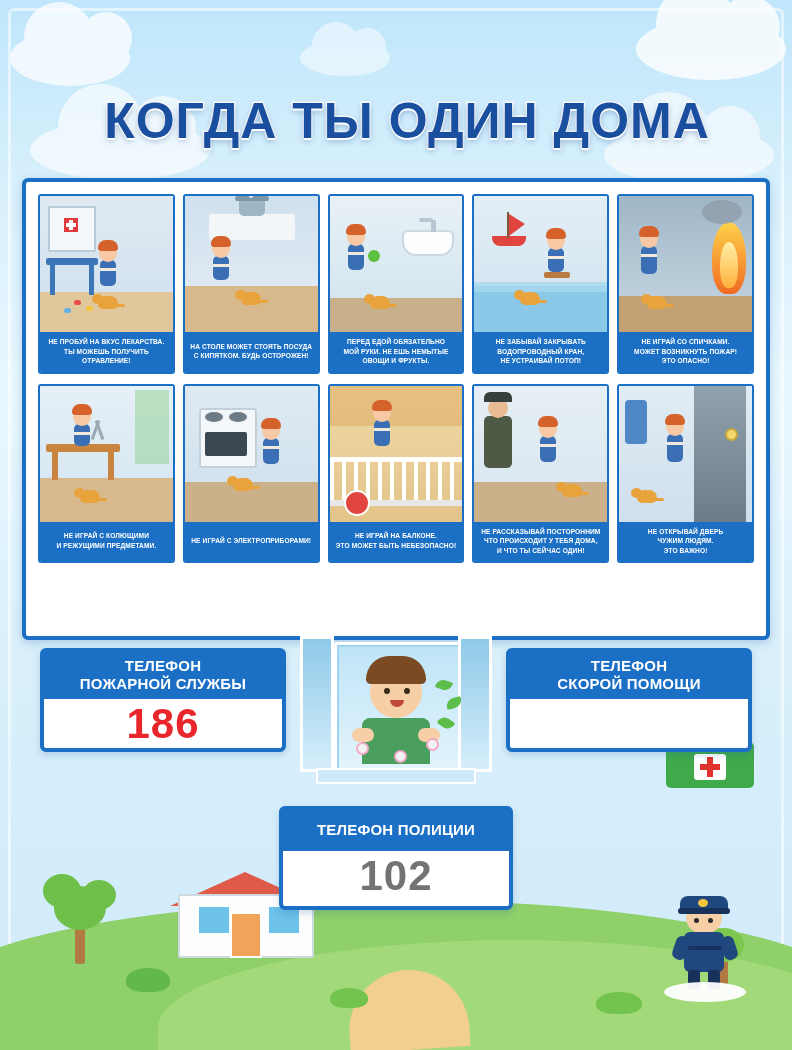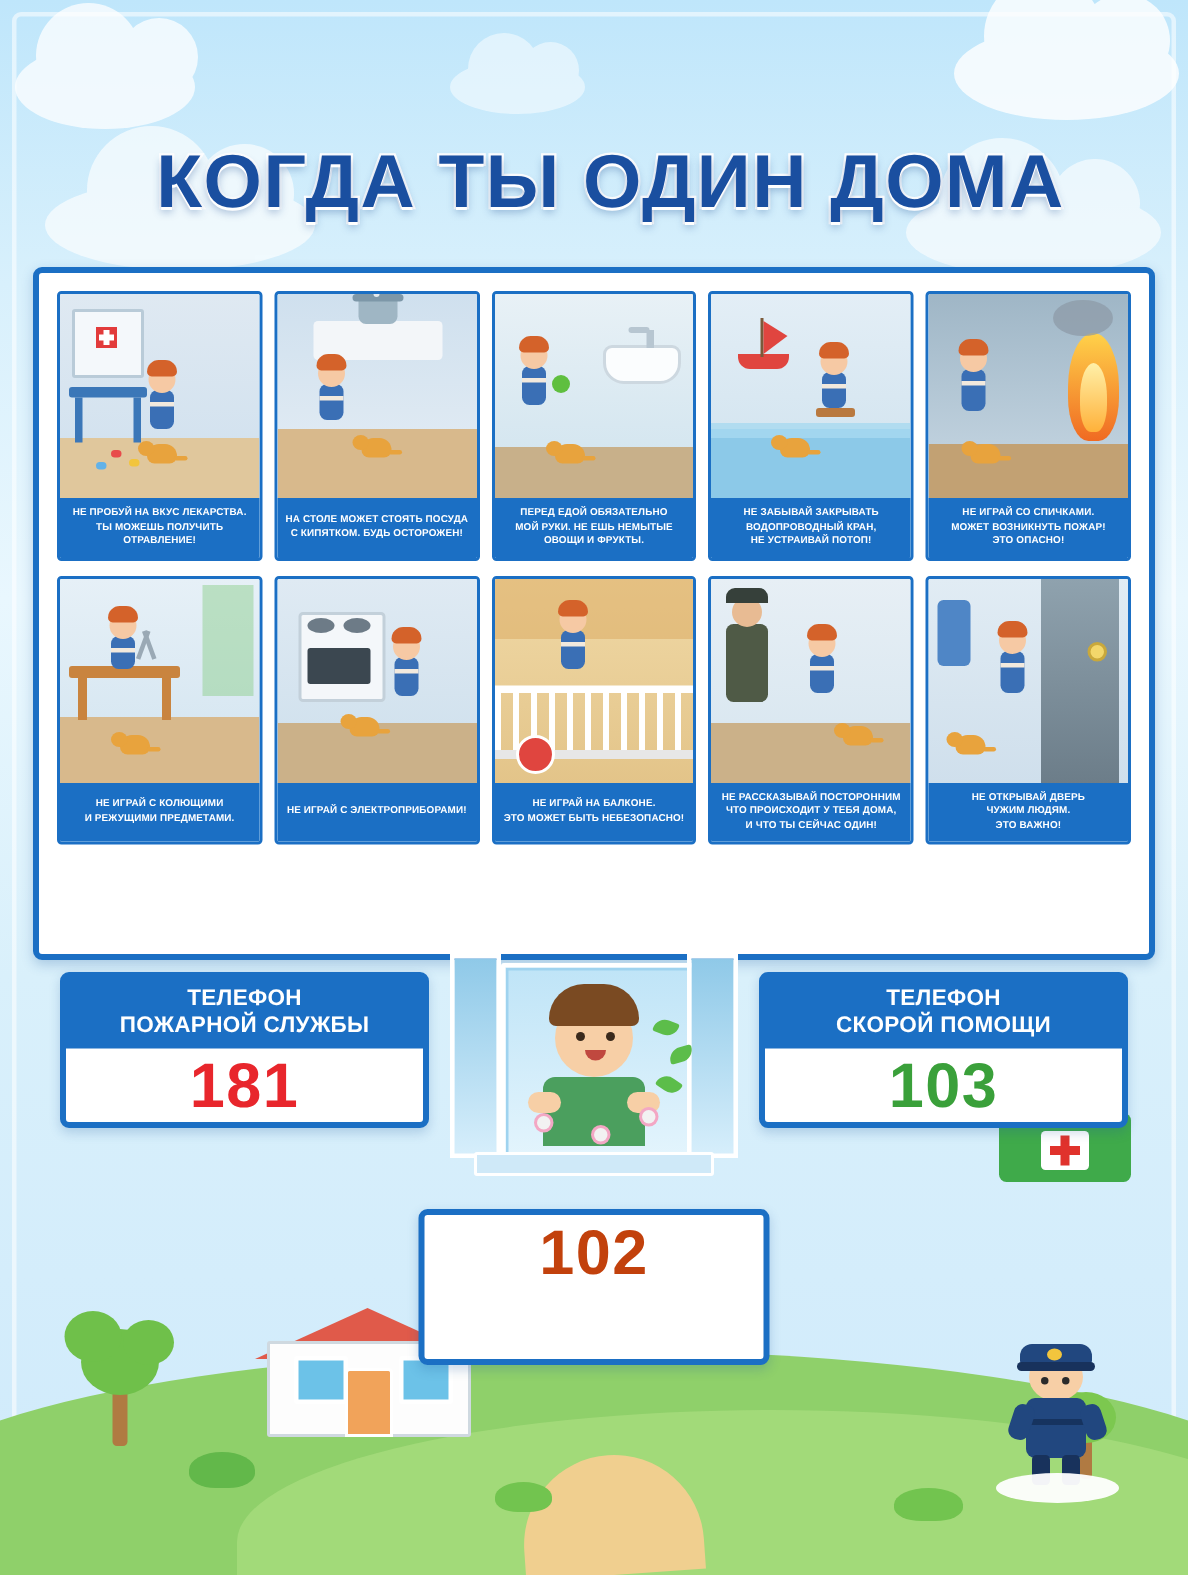"181" div.phone-num { text: 181 -> 186 }
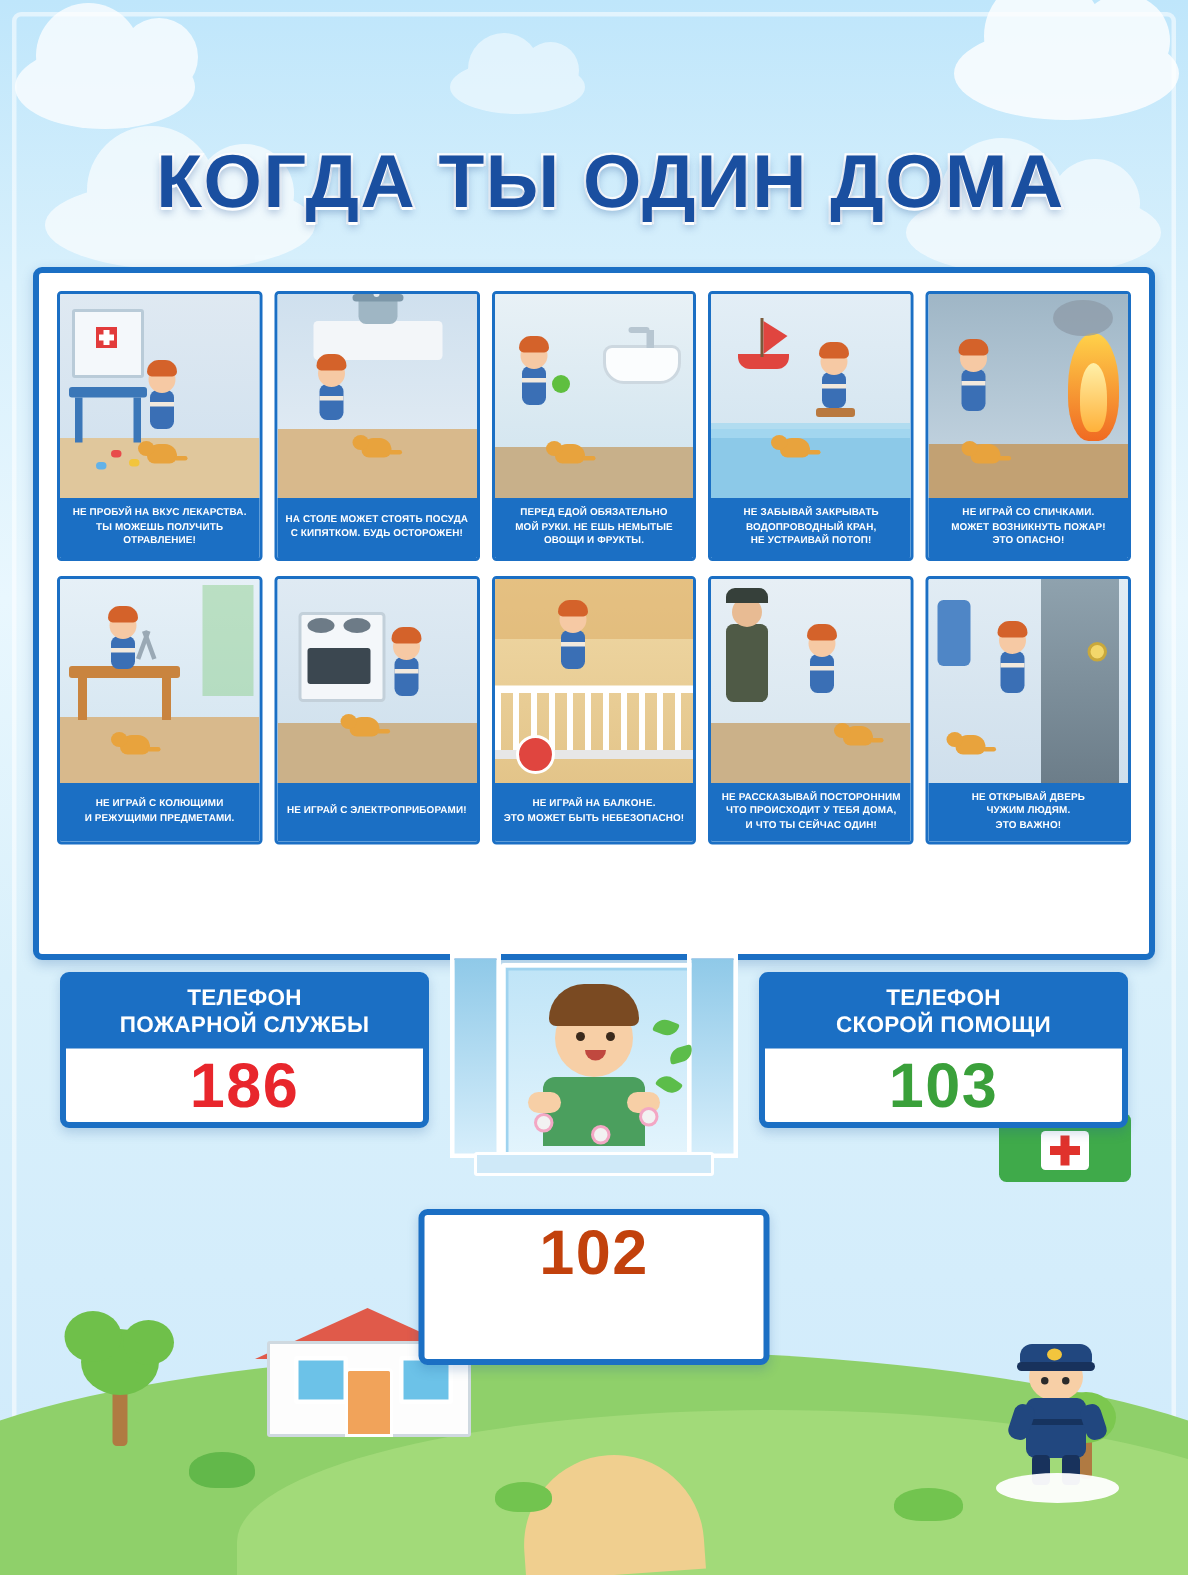"103" div.phone-num { html: <div>103</div> -> none }
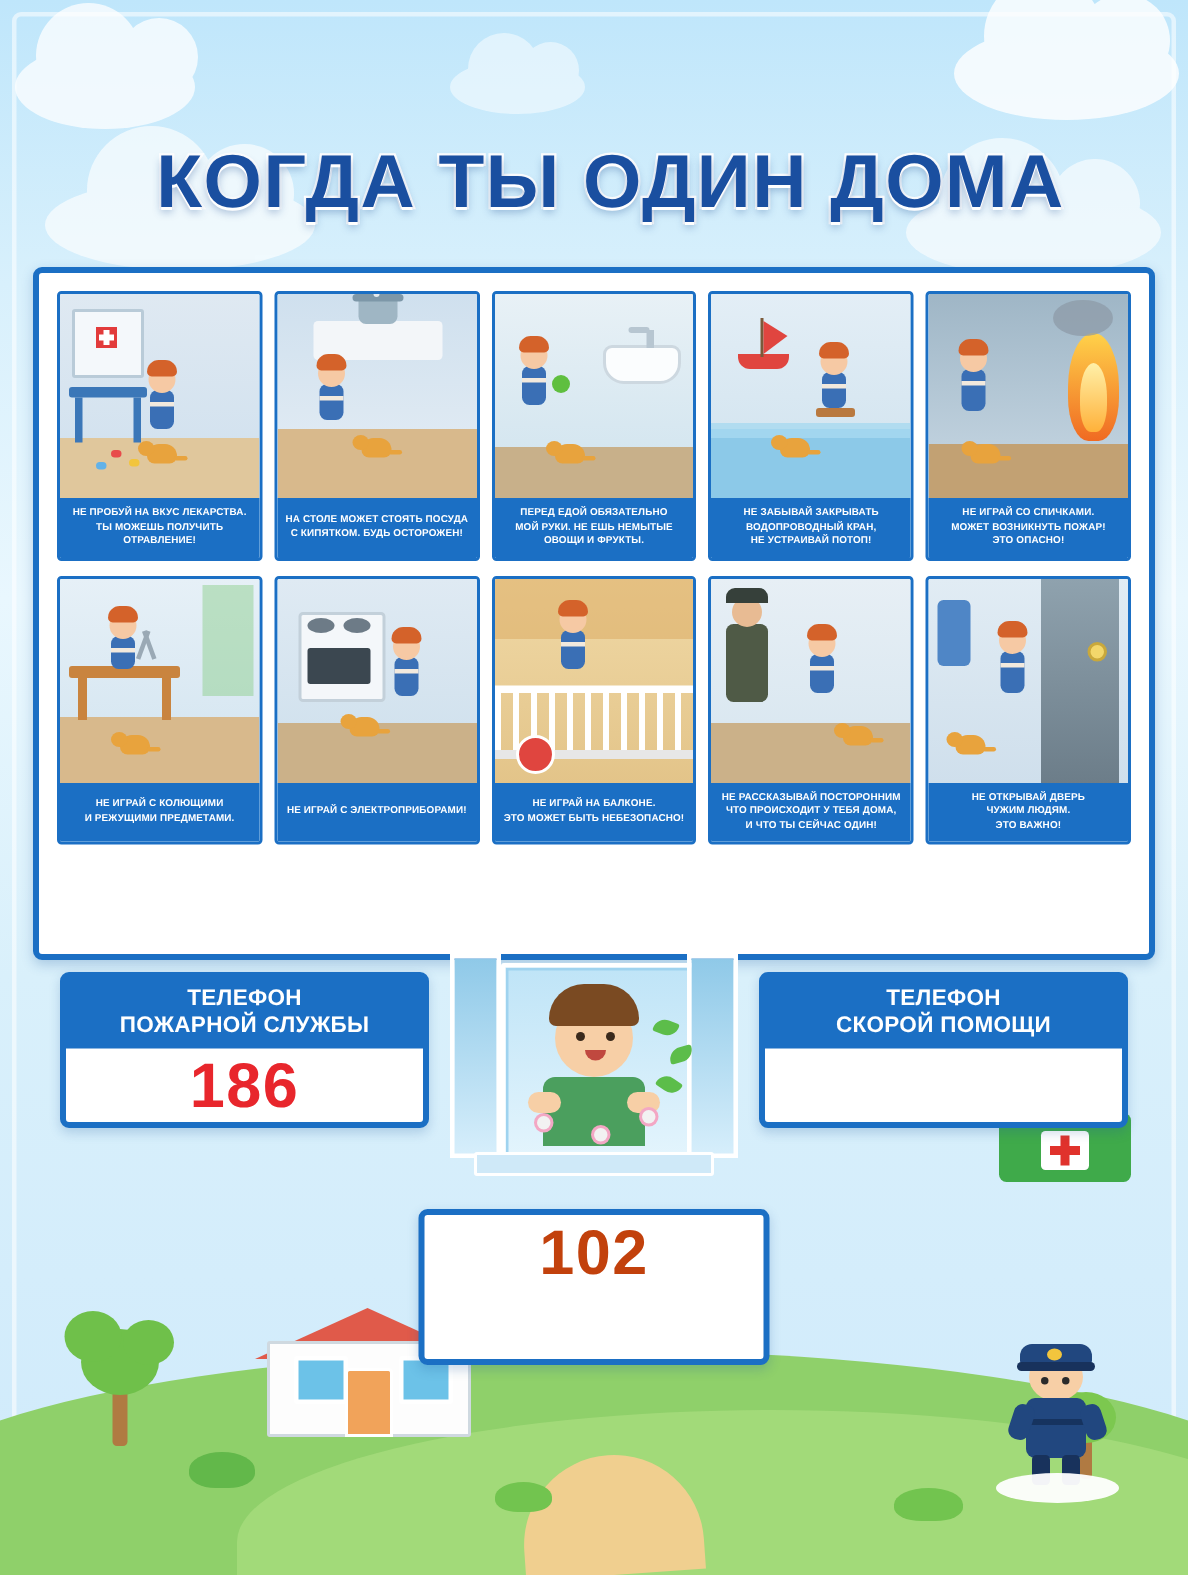"ТЕЛЕФОН ПОЛИЦИИ" div.phone-label { html: none -> <div>ТЕЛЕФОН ПОЛИЦИИ</div> }
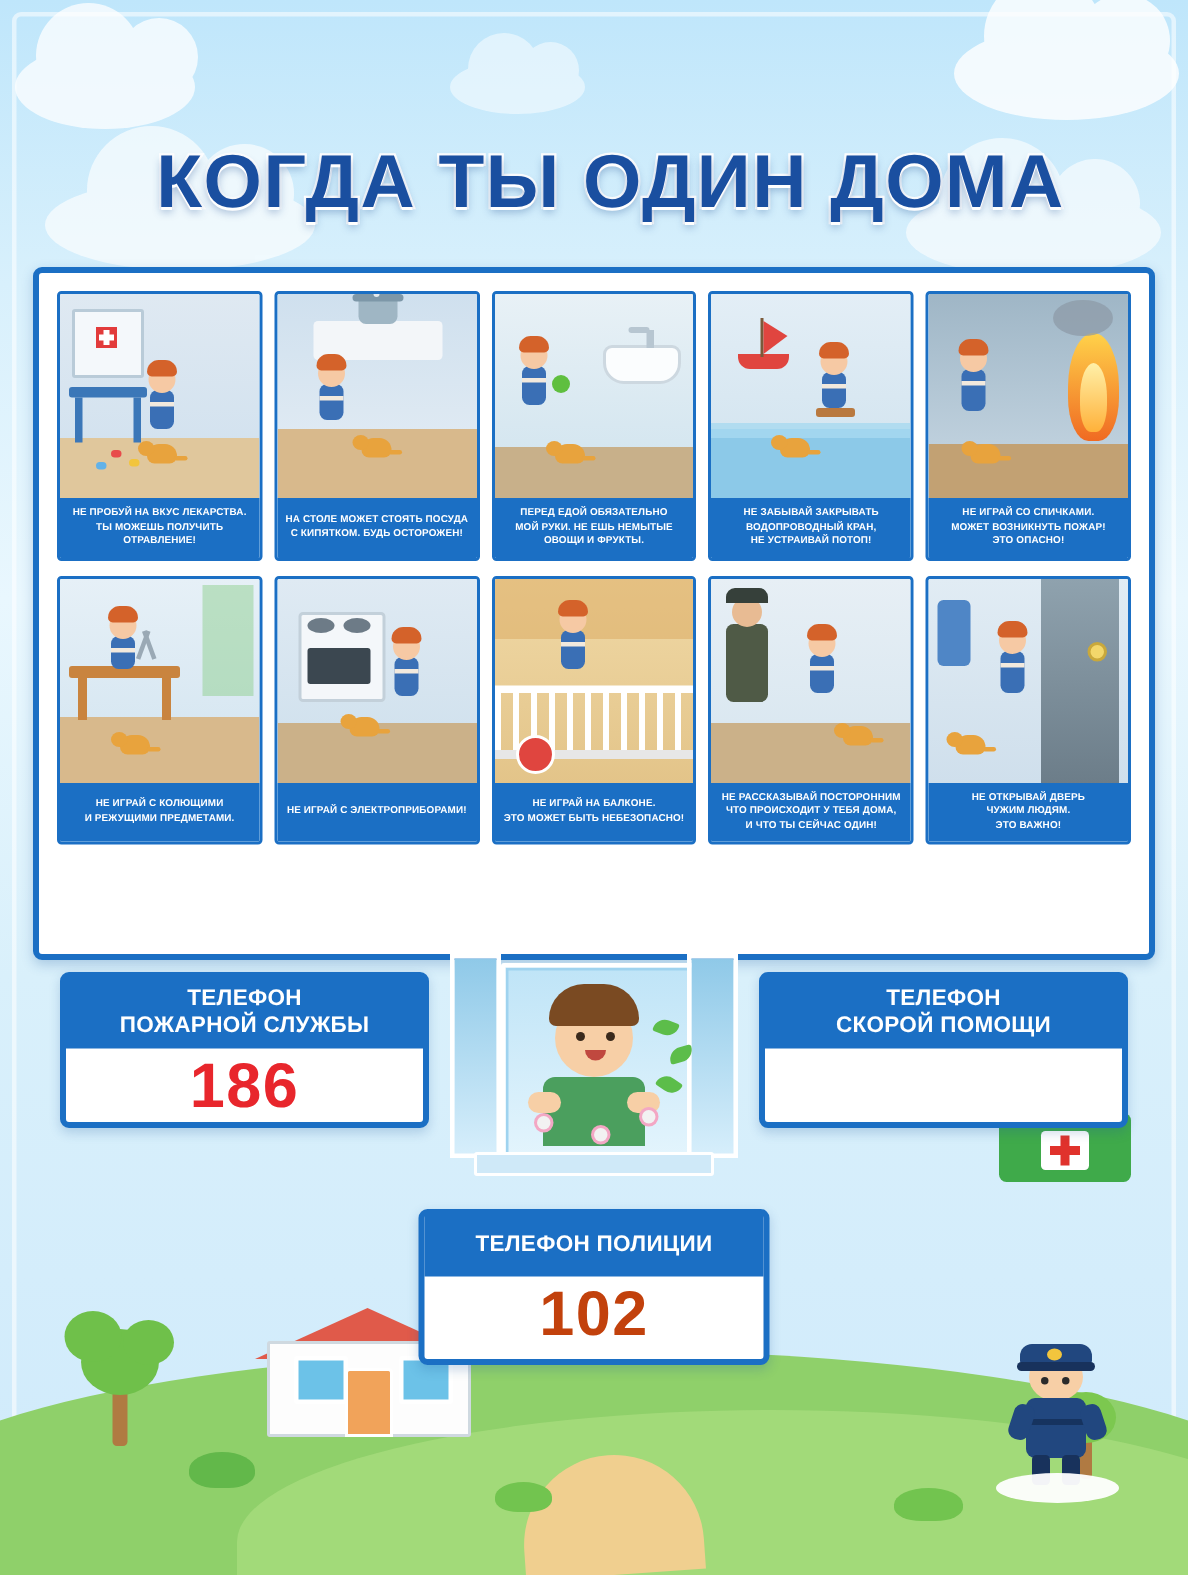"102" .num-blue { color: #c2410c -> #737373 }
